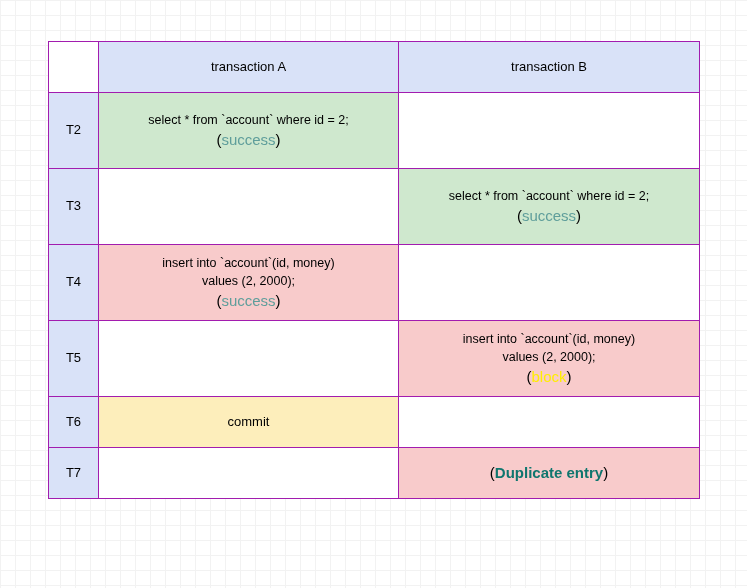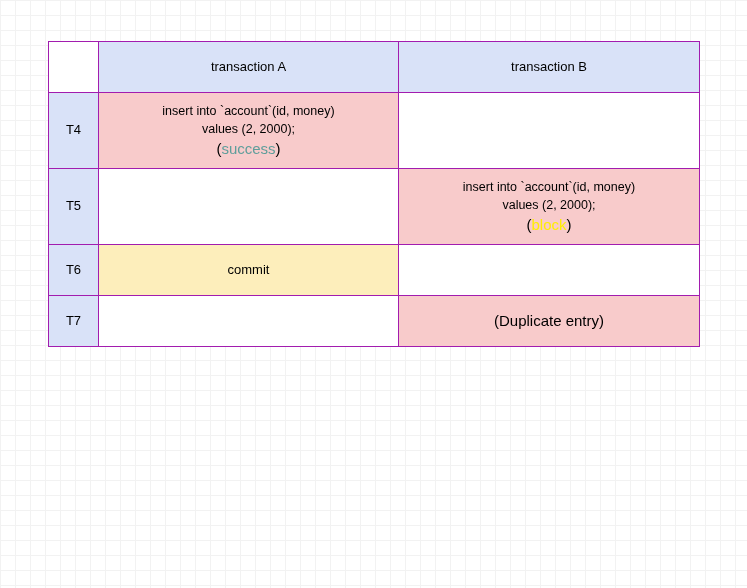"T2" tr.row-t2 { html: none -> <tr> <td>T2</td> <td> <span>select * from `account` where id = 2;</span> <span><span>(</span><span>success</span><span>)</span></span> </td> <td></td> </tr> }
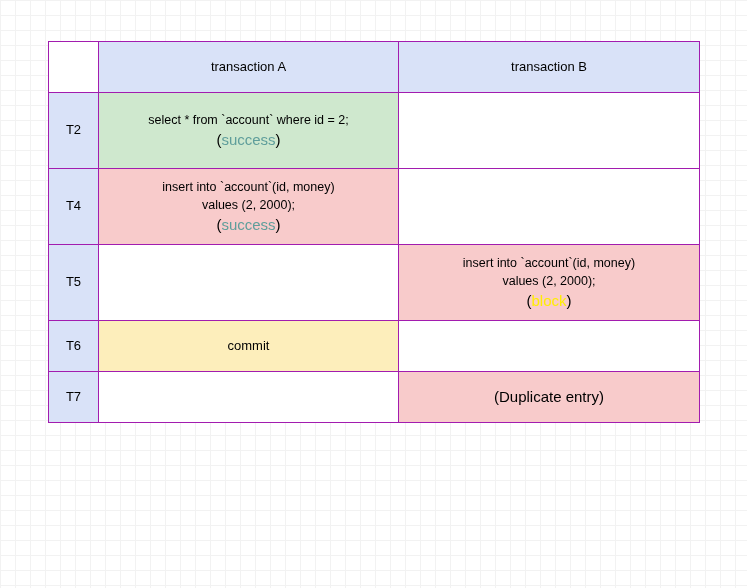"T3" tr.row-t3 { html: none -> <tr> <td>T3</td> <td></td> <td> <span>select * from `account` where id = 2;</span> <span><span>(</span><span>success</span><span>)</span></span> </td> </tr> }
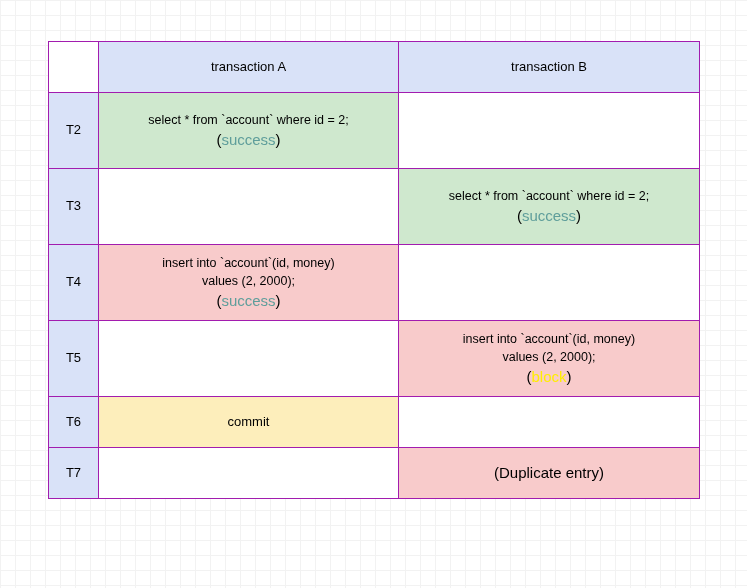"Duplicate entry" .status-error { color: #000000 -> #0f766e; font-weight: none -> bold }
